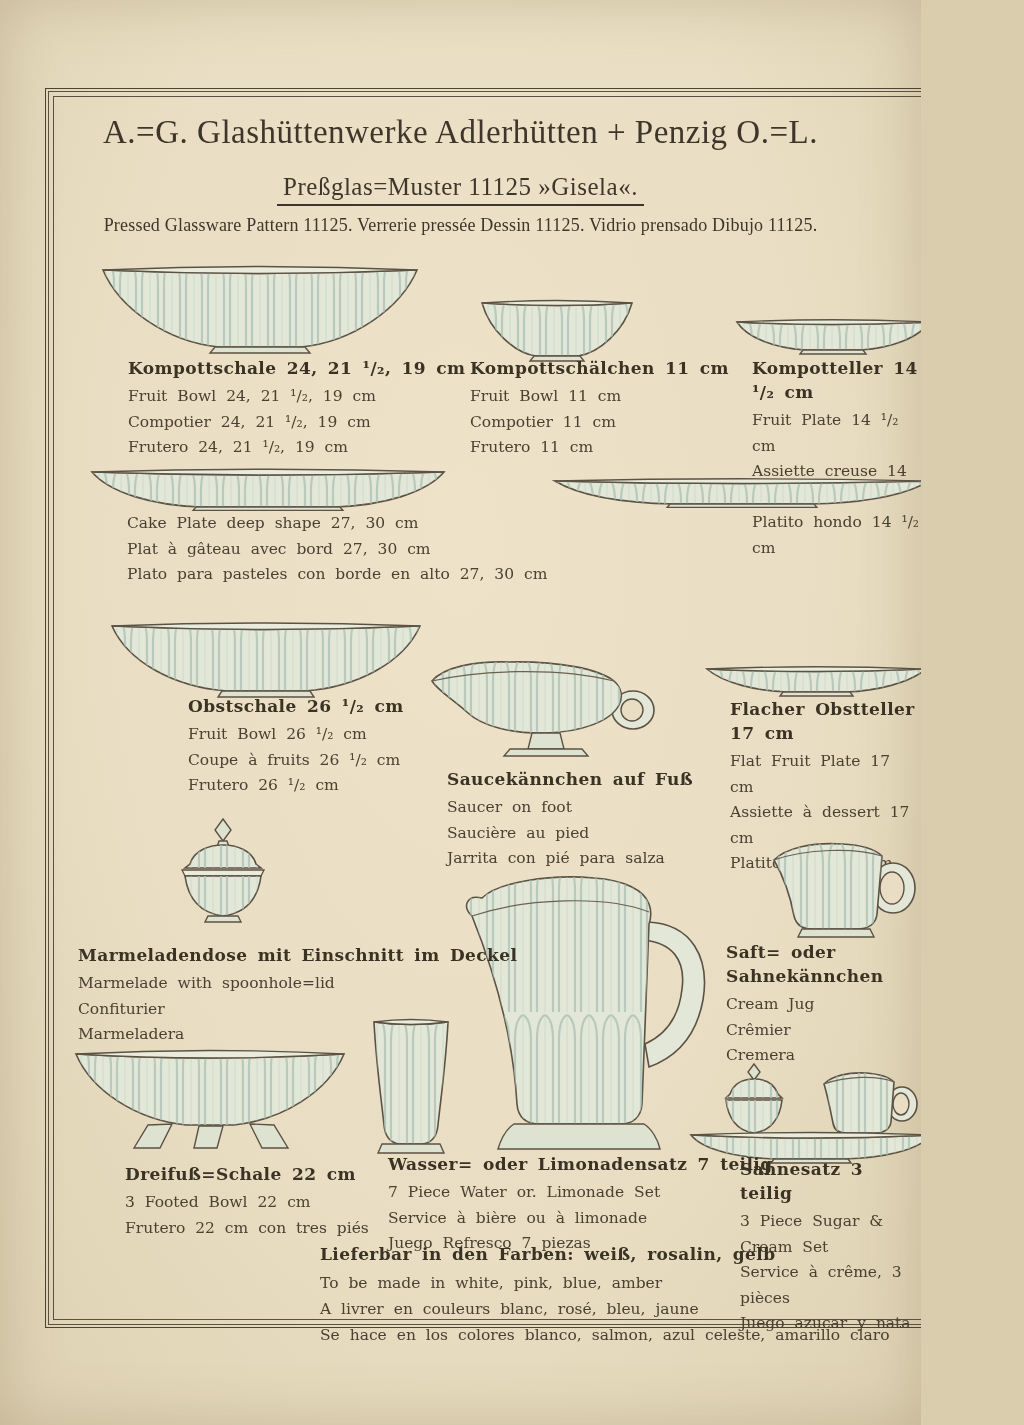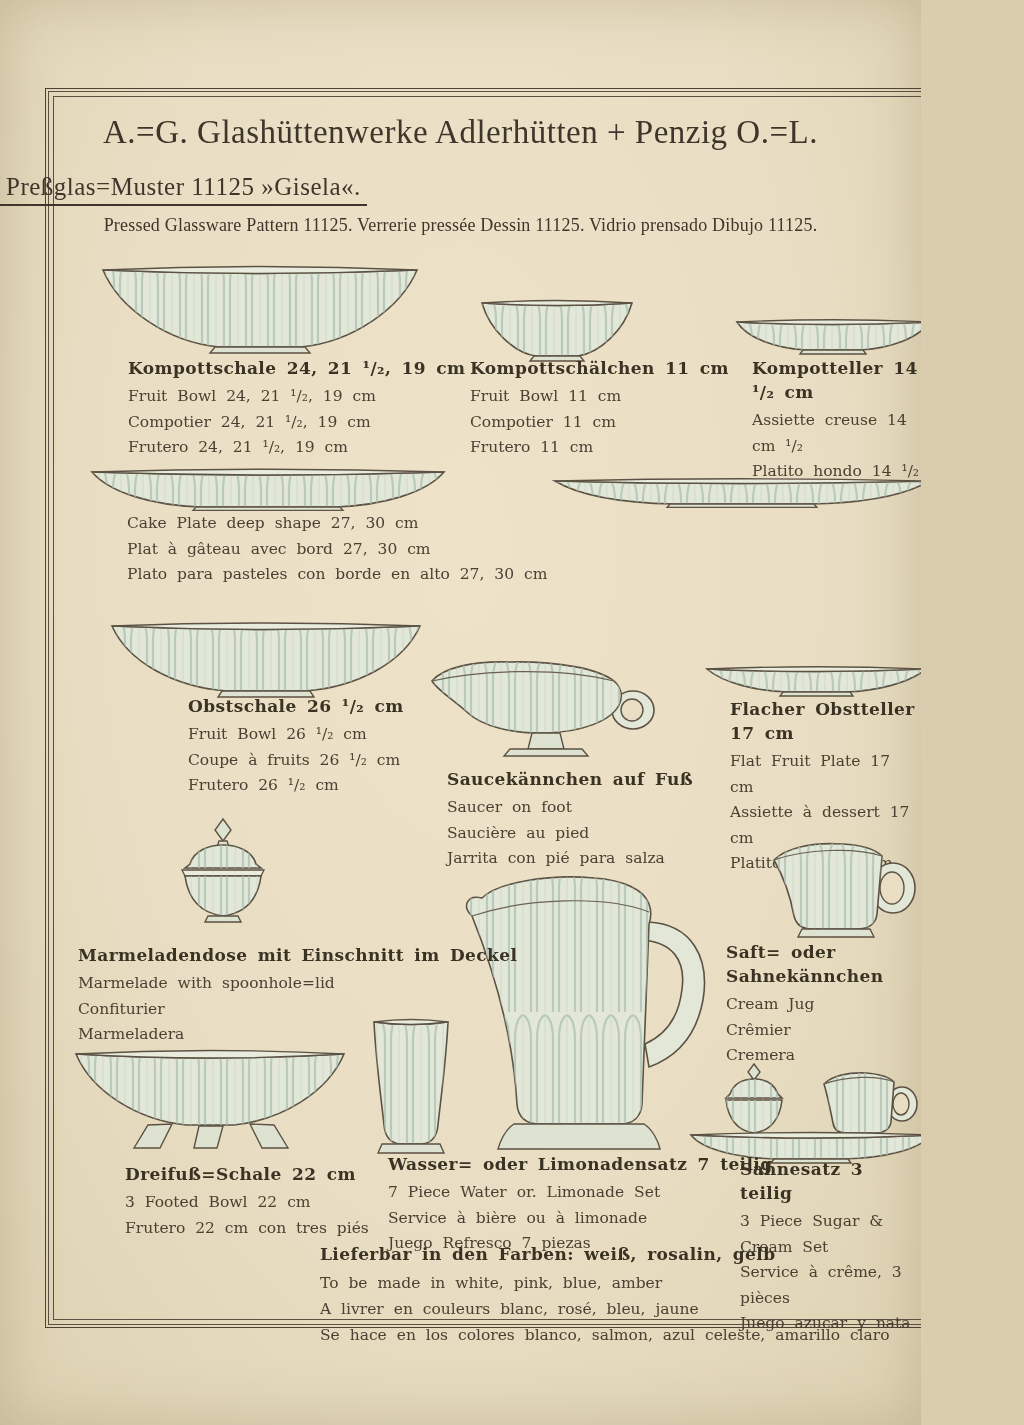"Preßglas=Muster 11125 »Gisela«." .h-pattern { text-align: none -> center }
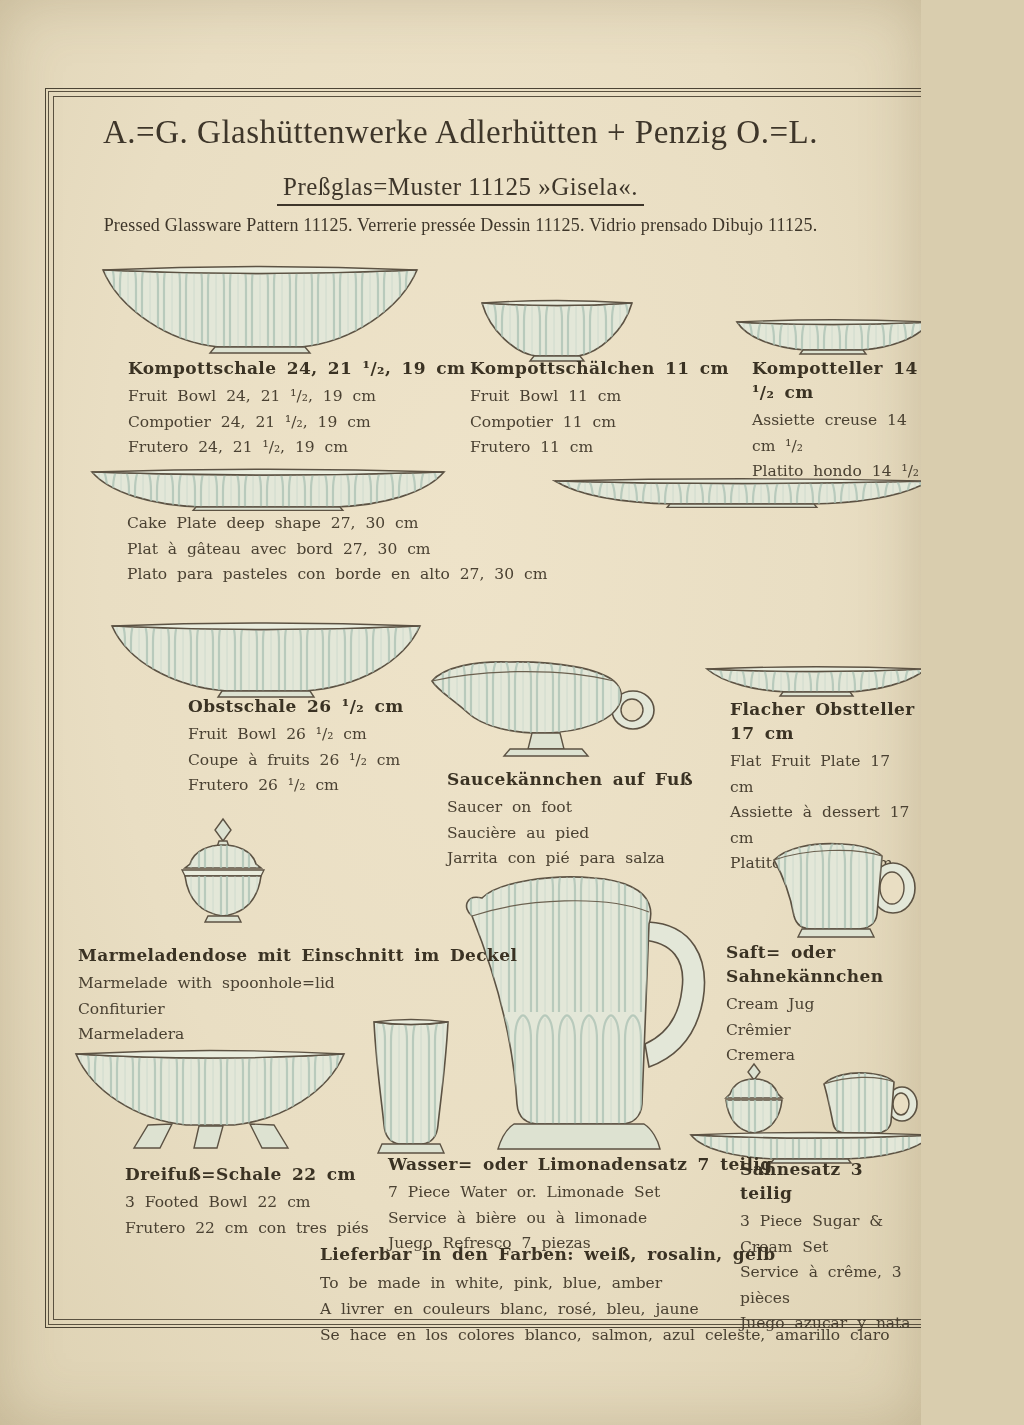"Fruit Plate 14 ¹/₂ cm" div.c-sub { html: none -> <div>Fruit Plate 14 ¹/₂ cm</div> }
